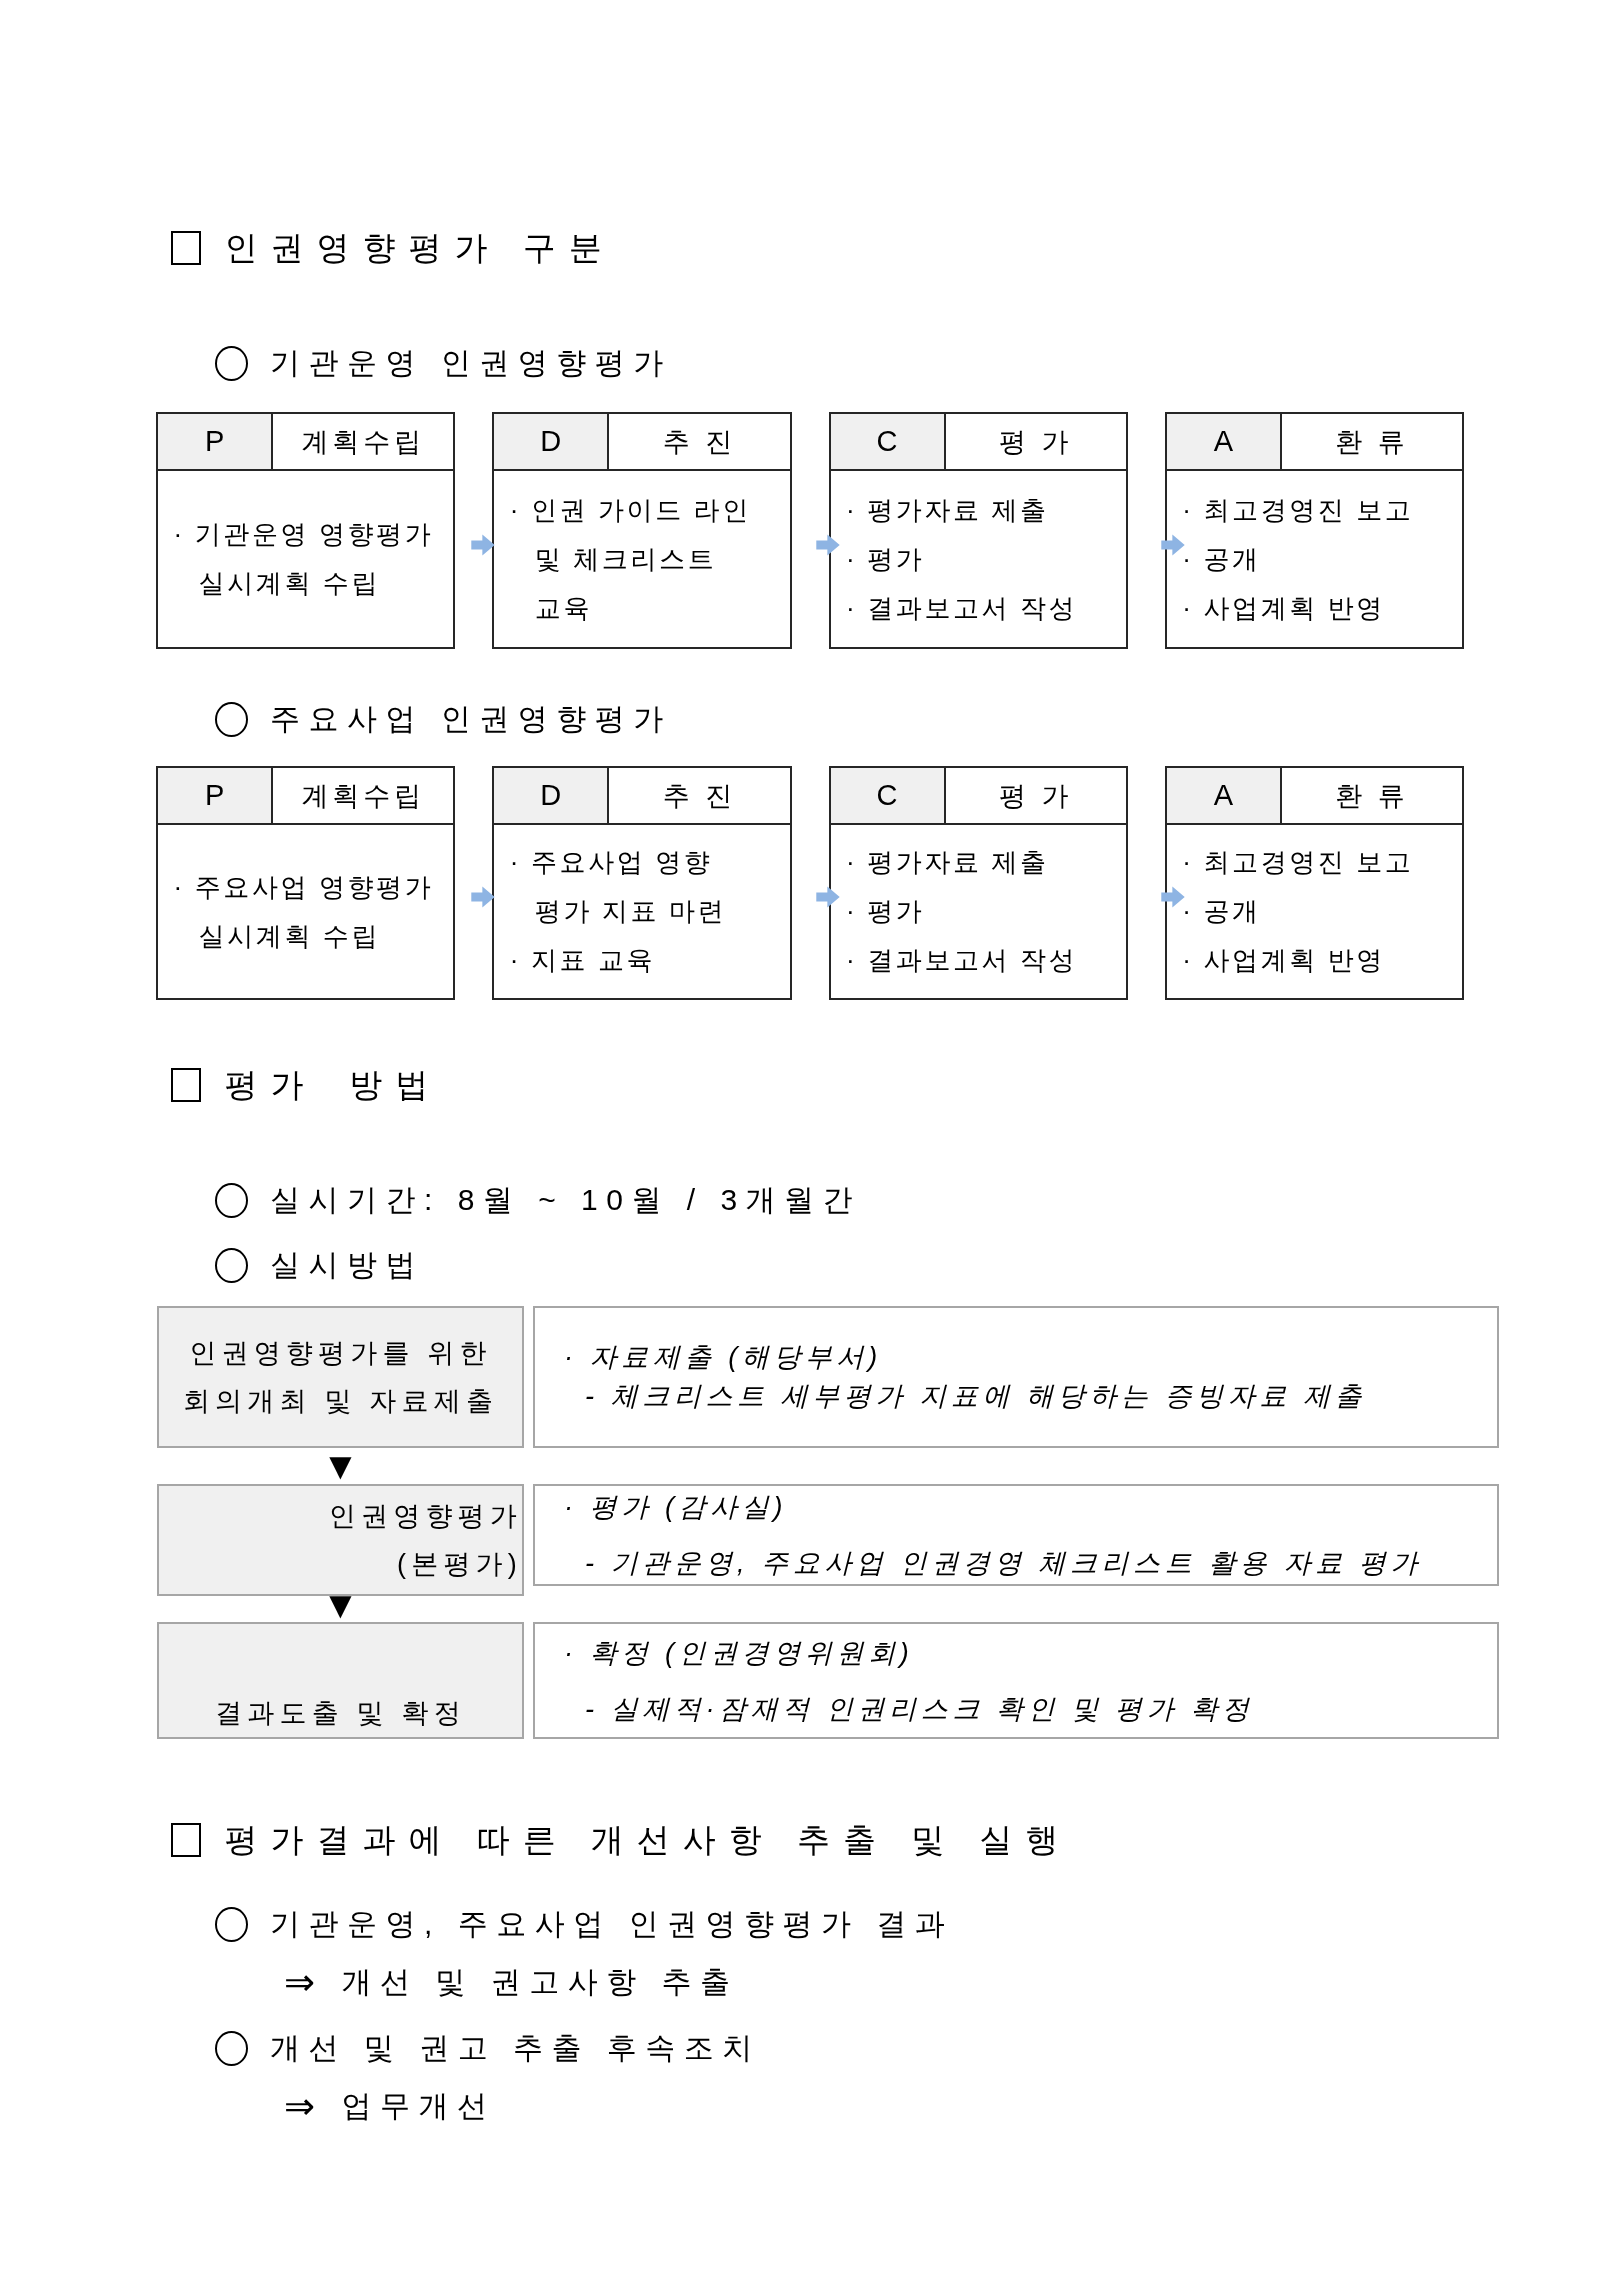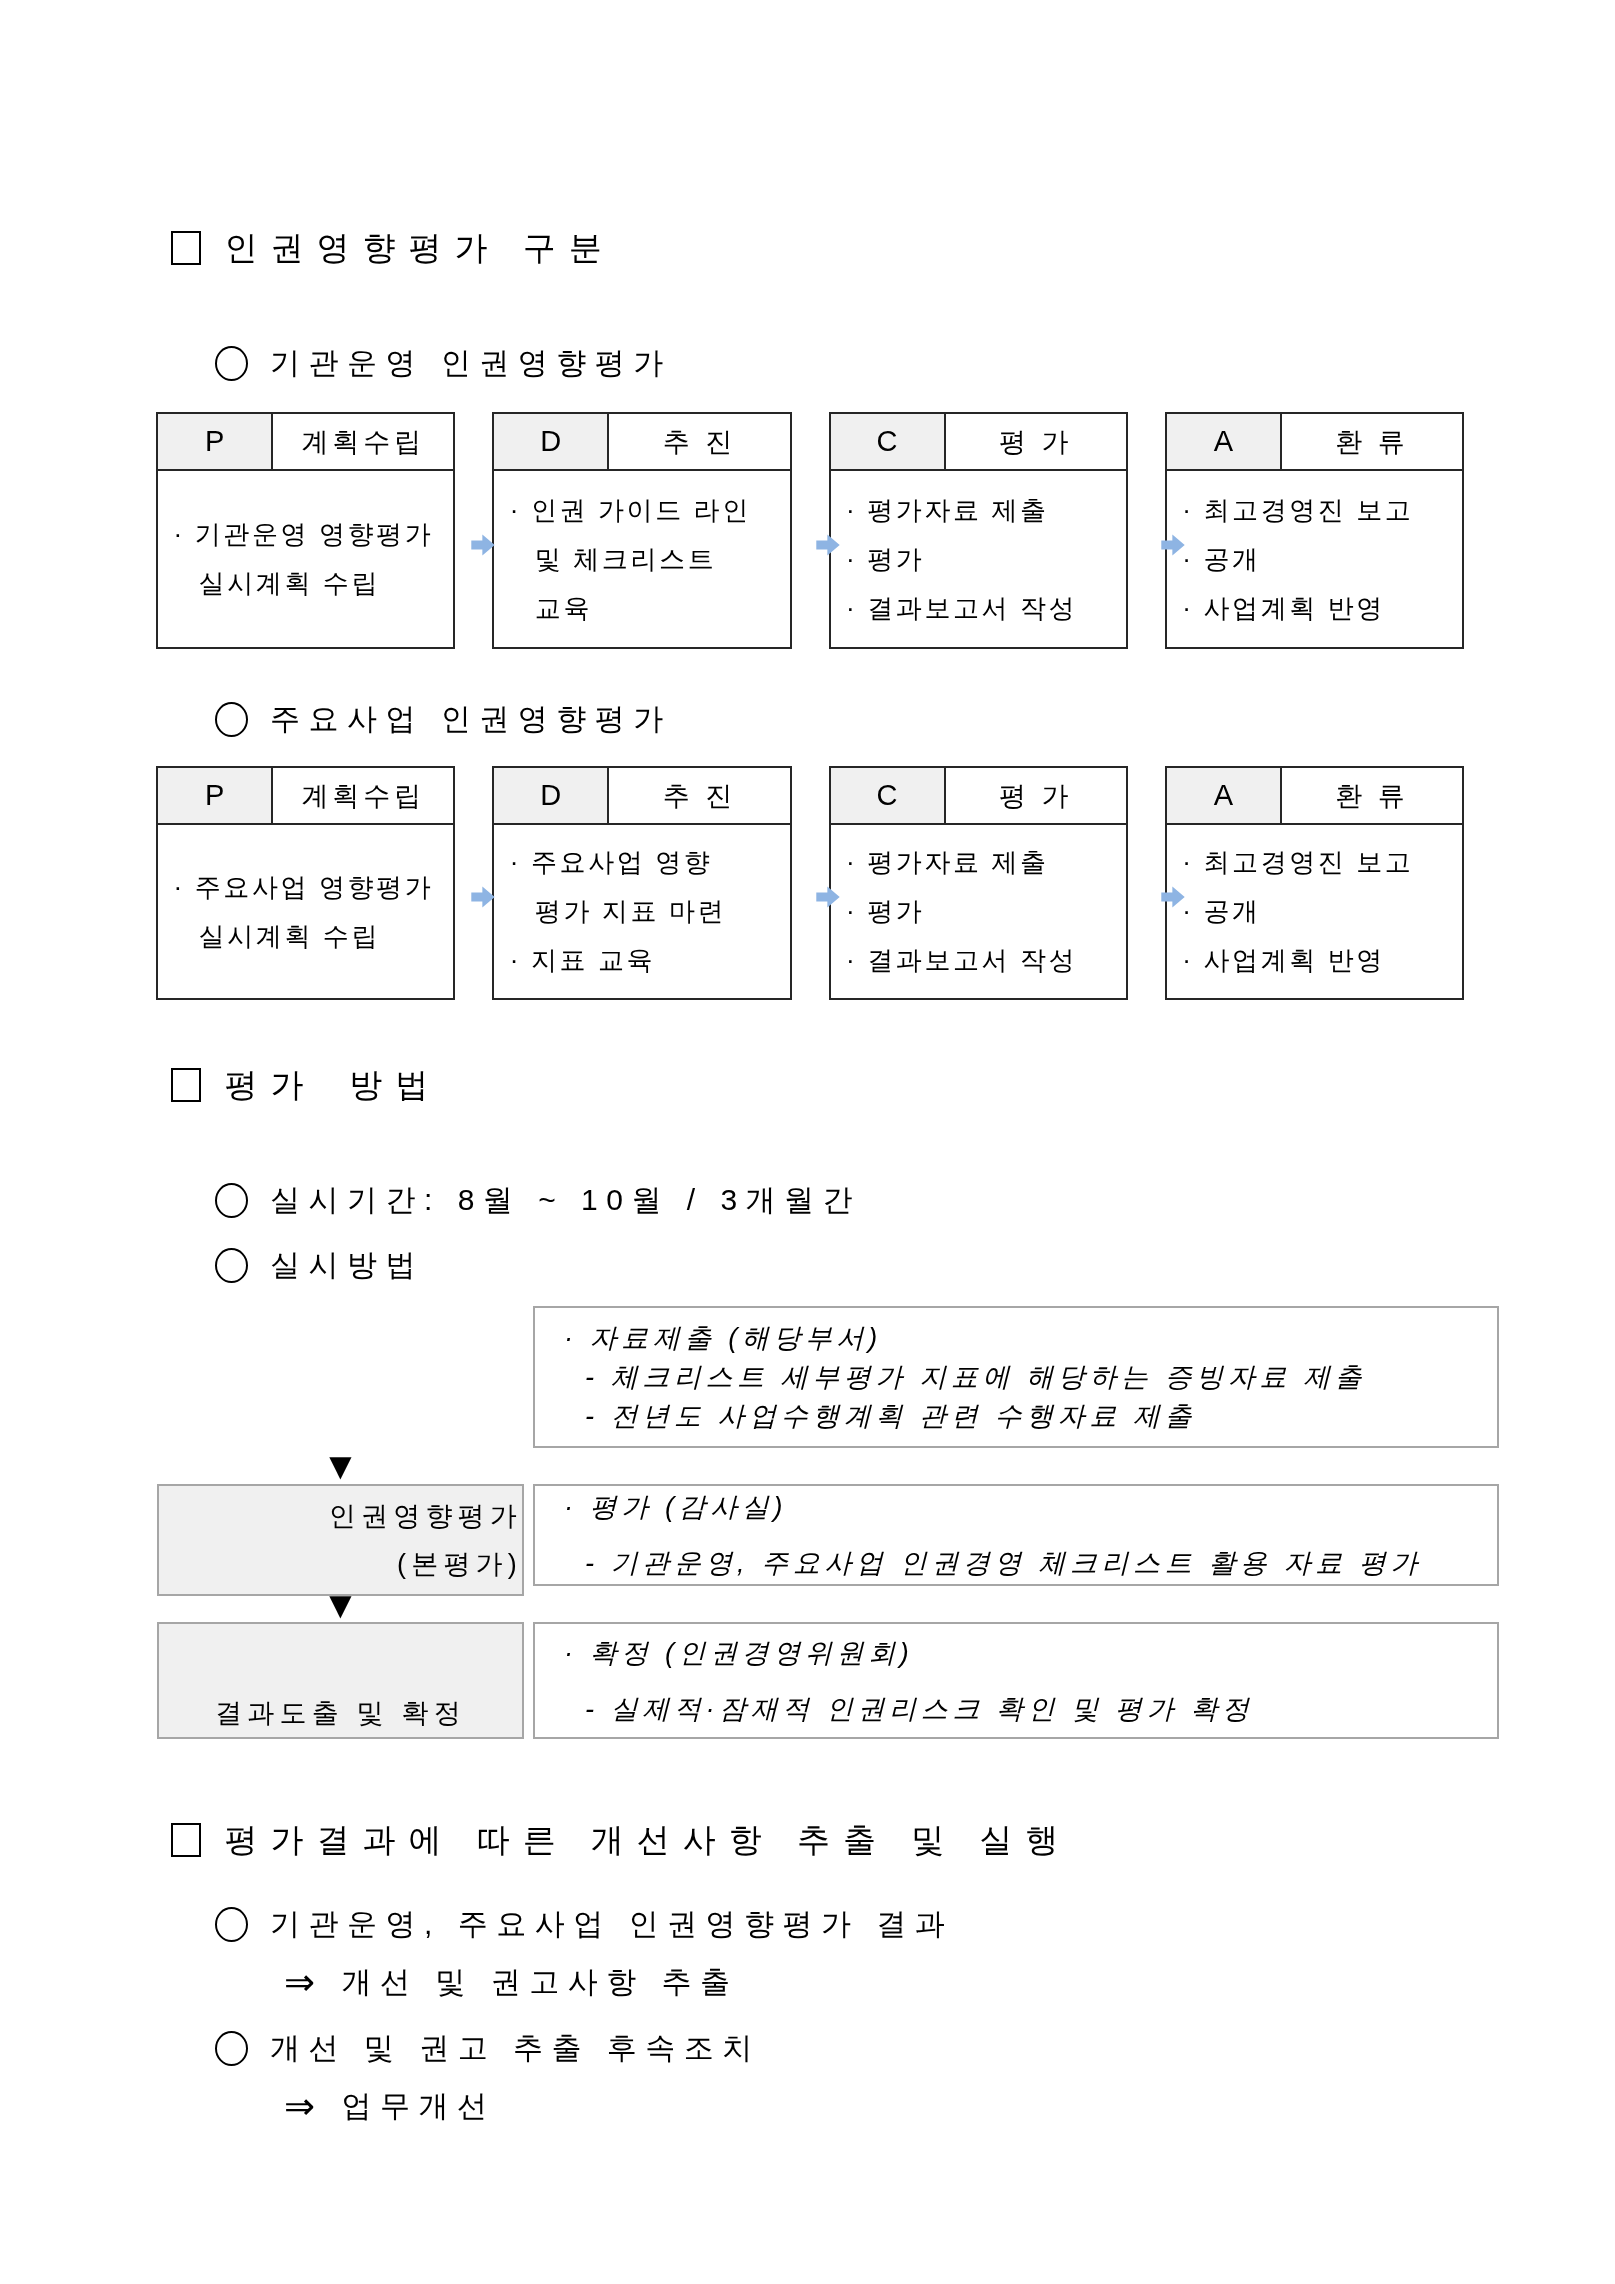"인권영향평가를 위한" div.flow-label { html: none -> <div> <div>인권영향평가를 위한</div> <div>회의개최 및 자료제출</div> </div> }
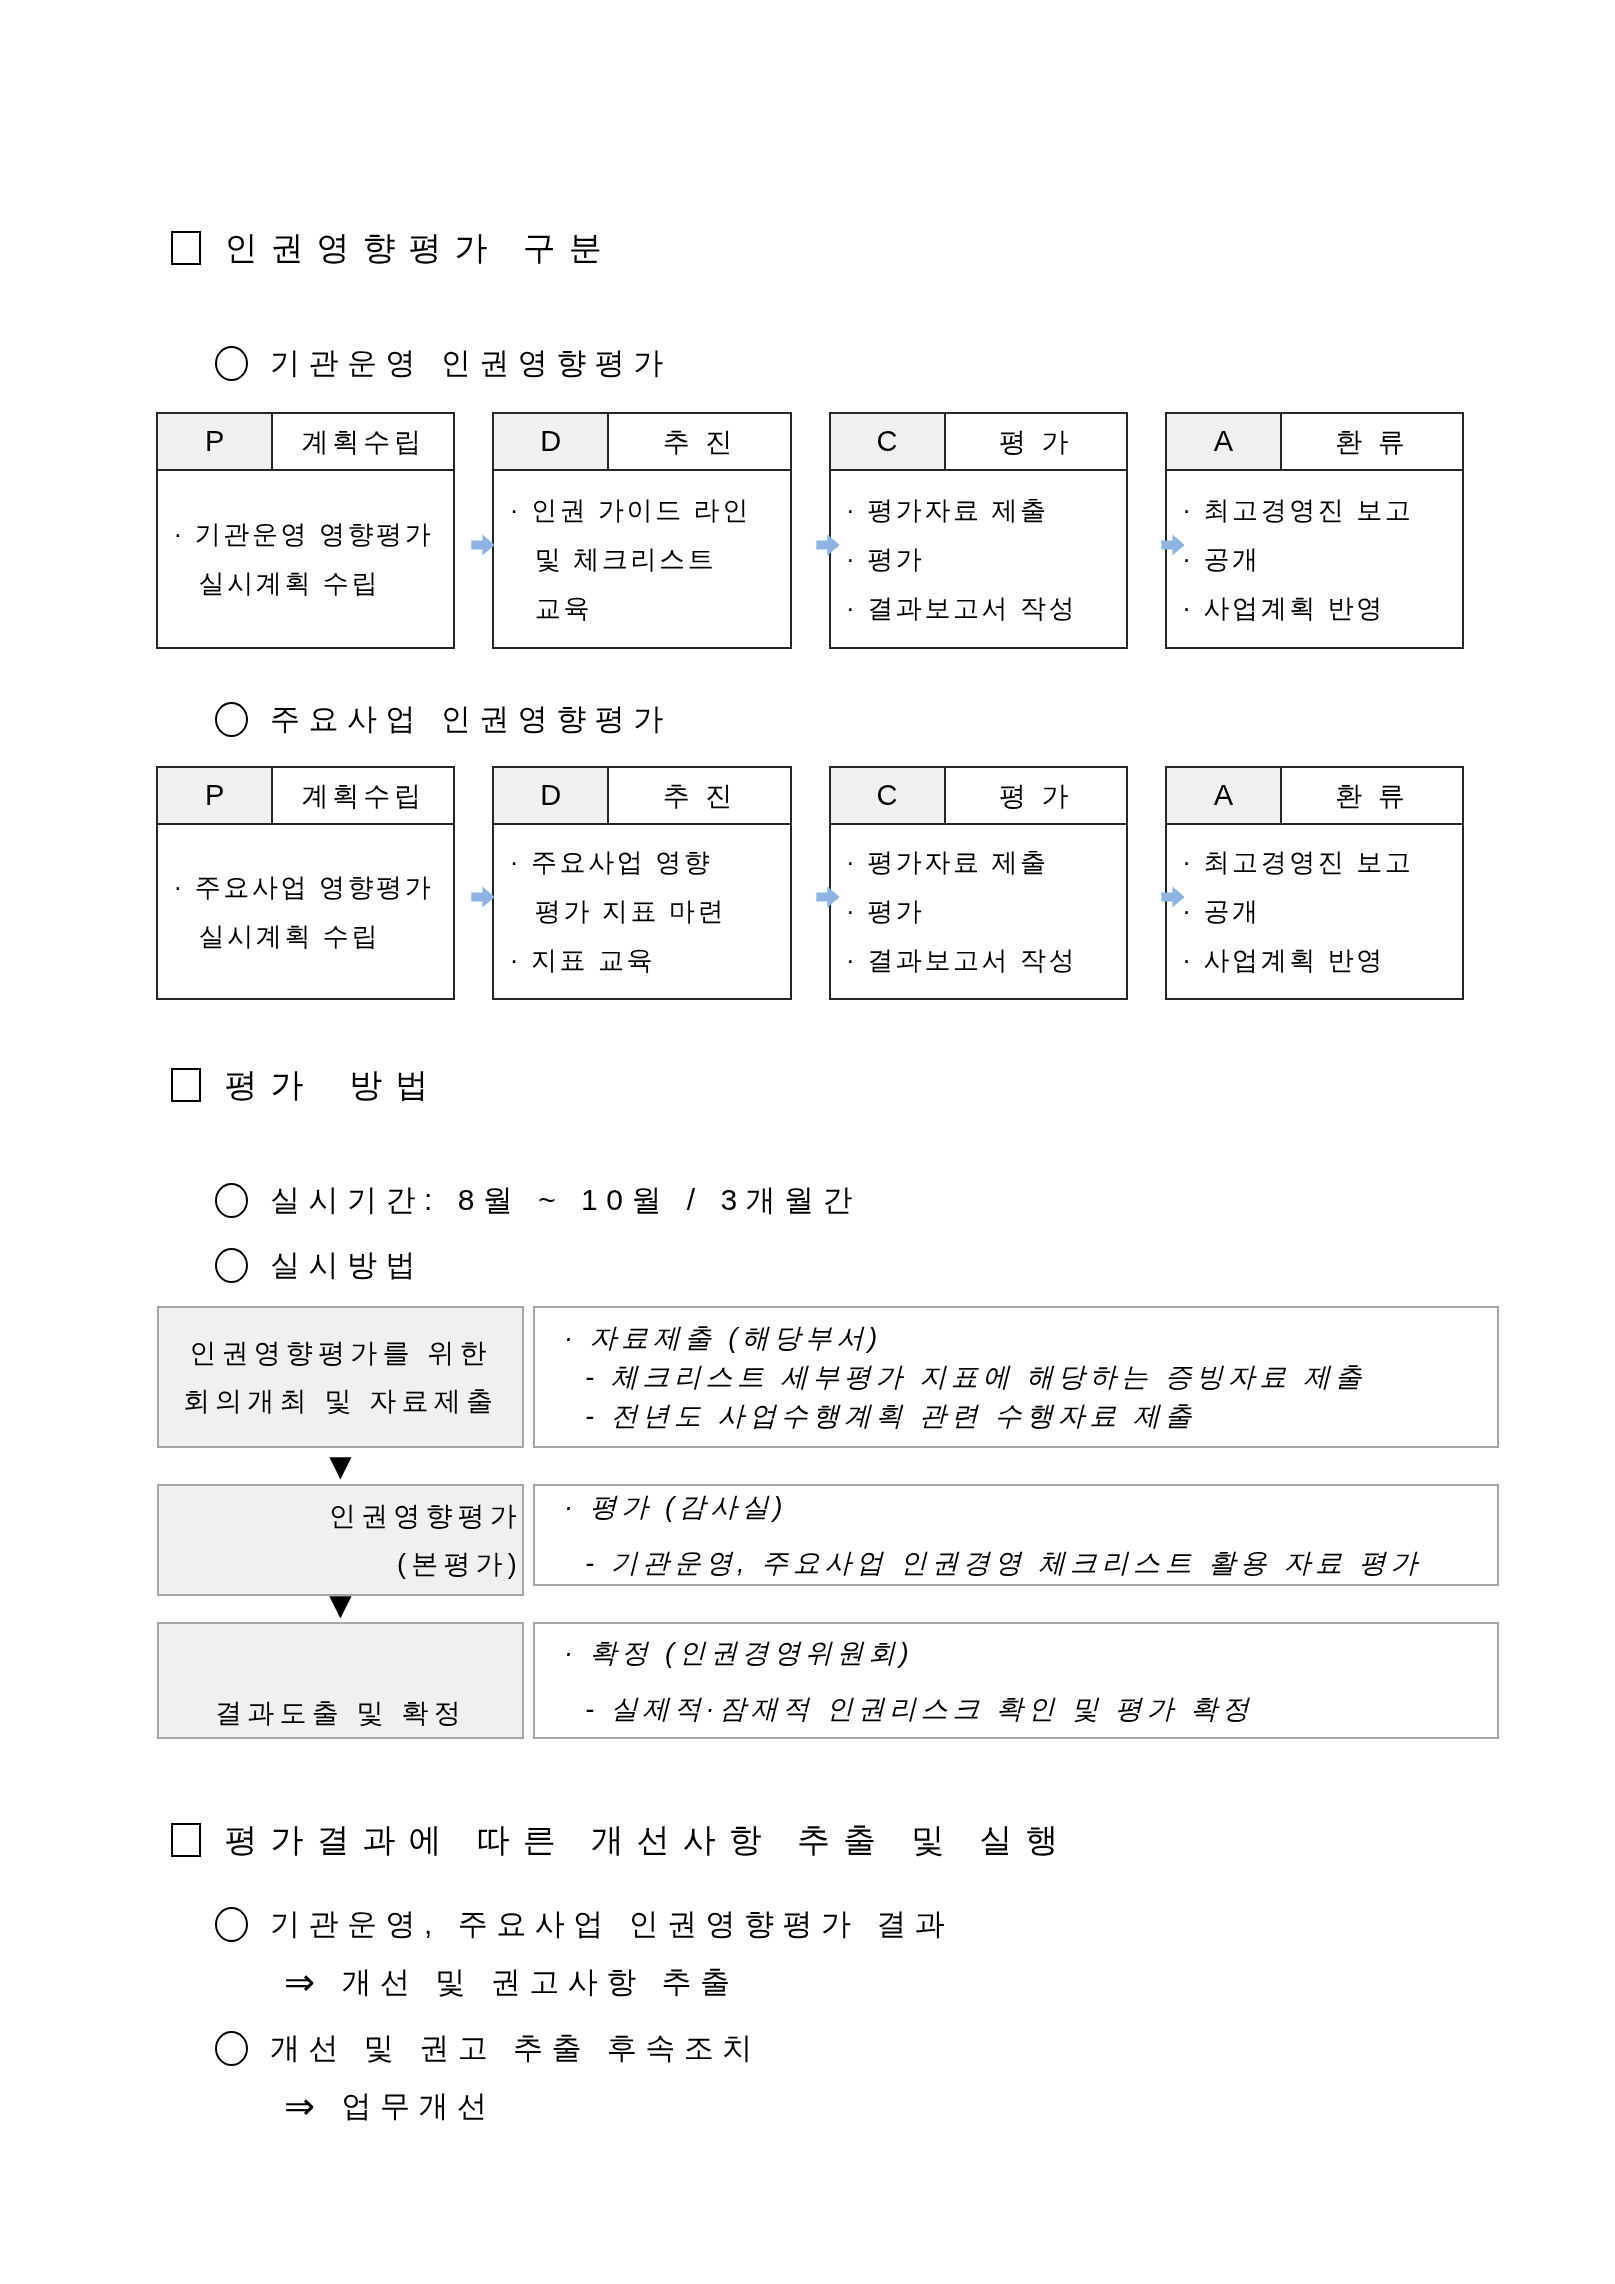"- 전년도 사업수행계획 관련 수행자료" div.fd-line { html: <div>- 전년도 사업수행계획 관련 수행자료 제출</div> -> none }
